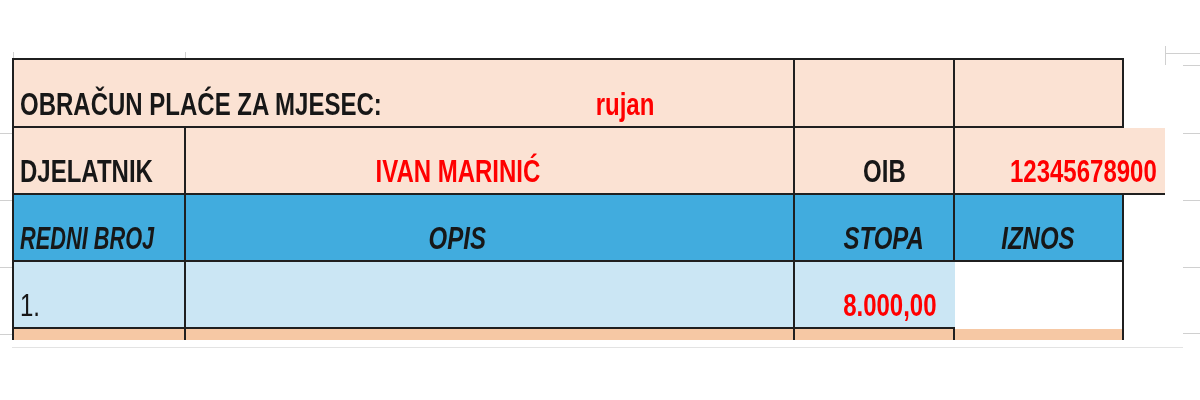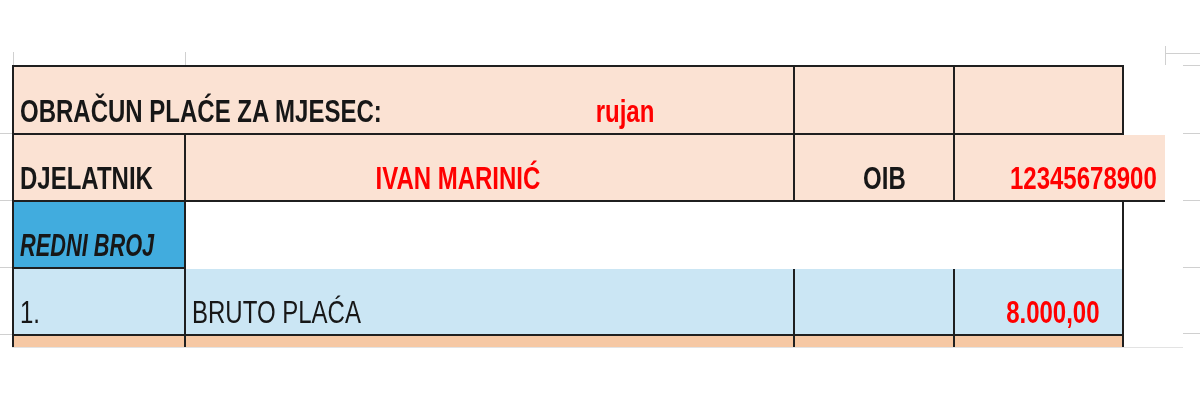"OBRAČUN PLAĆE ZA MJESEC:" .tbl { top: 65px -> 58px }
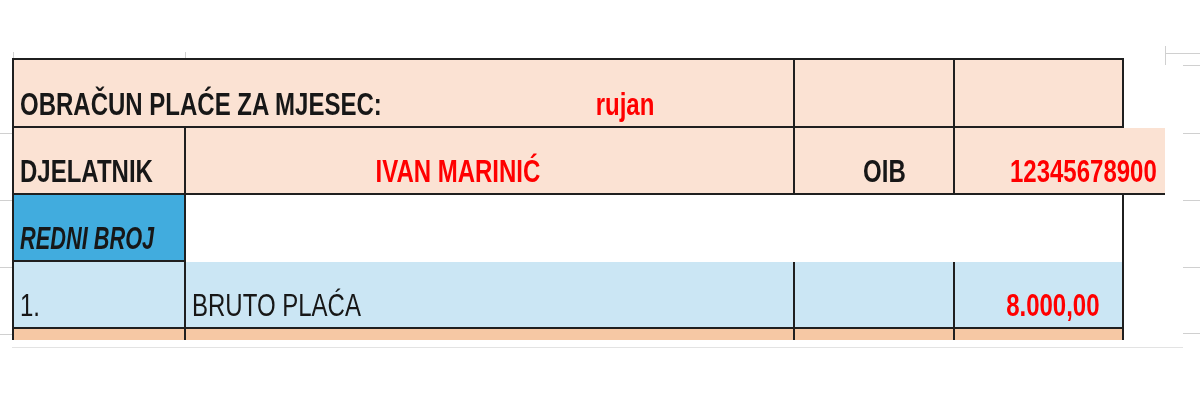"OPIS" div.cell { html: none -> <div> <span>OPIS</span> </div> }
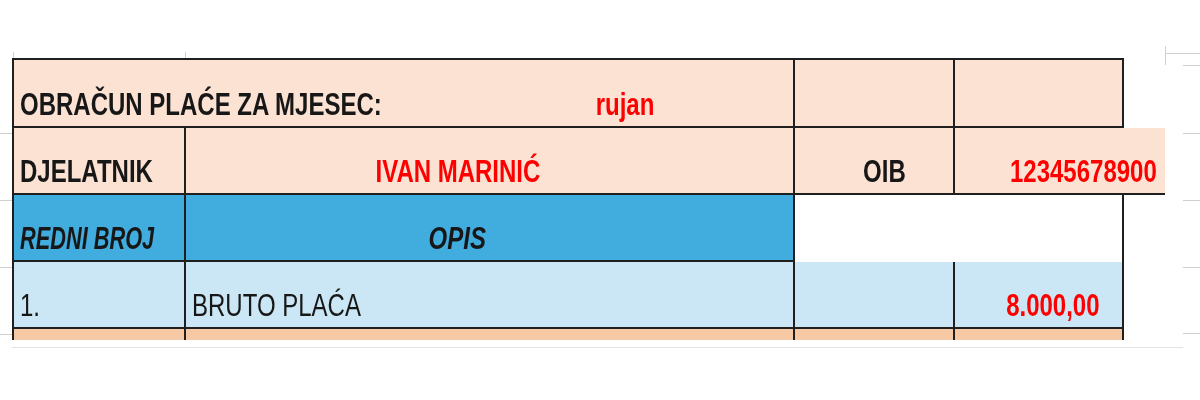"STOPA" div.cell { html: none -> <div> <span>STOPA</span> </div> }
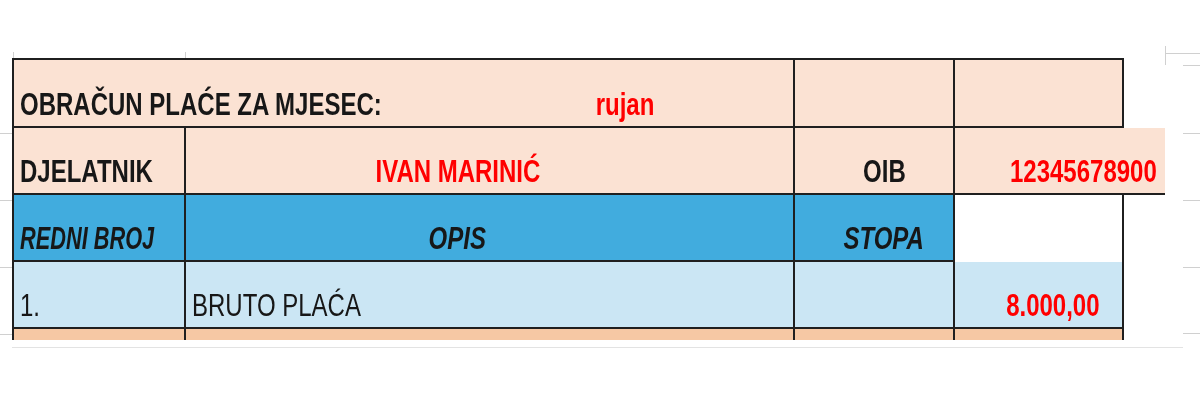"IZNOS" div.cell { html: none -> <div> <span>IZNOS</span> </div> }
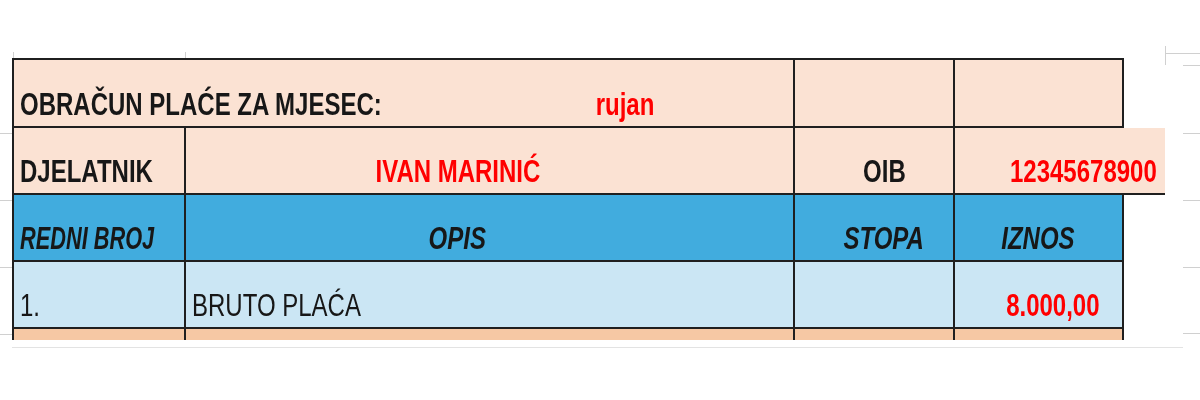"BRUTO PLAĆA" div.cell { html: <div> <span>BRUTO PLAĆA</span> </div> -> none }
